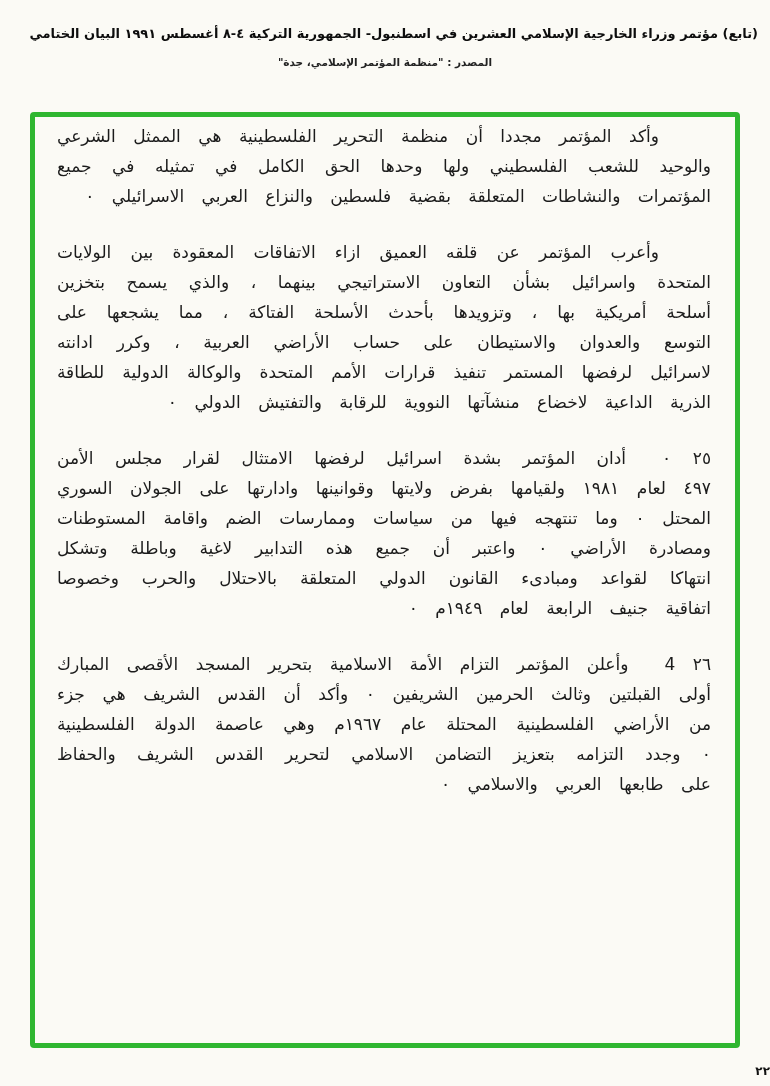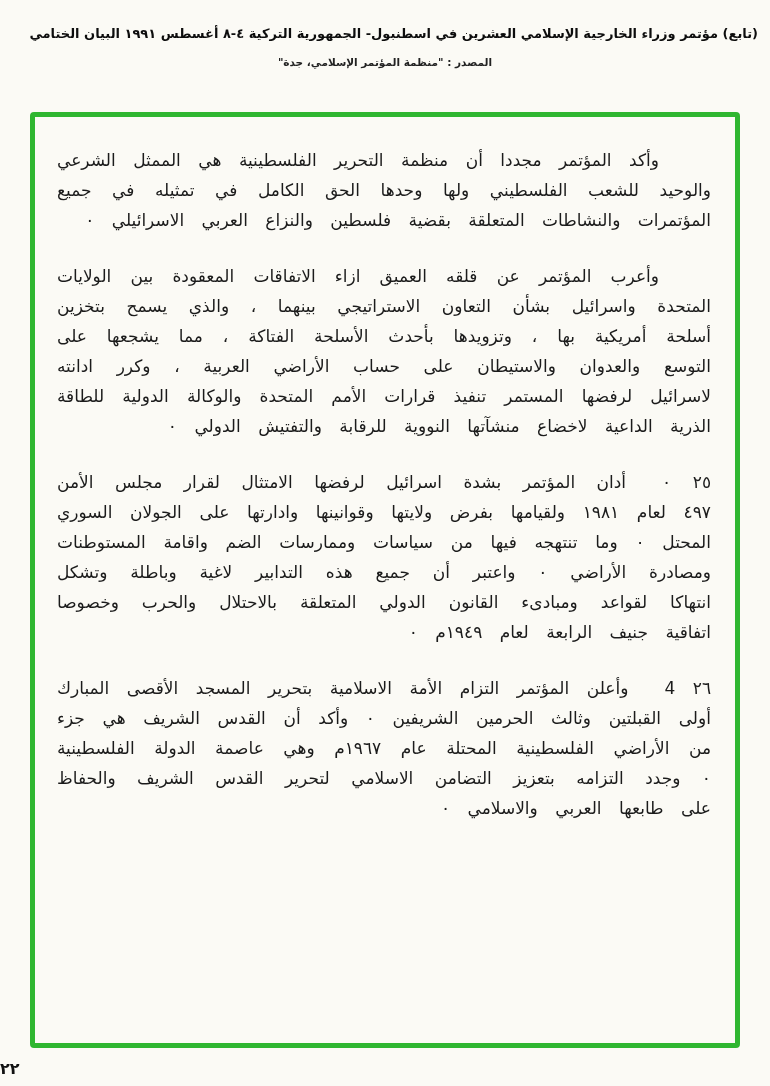"وأكد المؤتمر مجددا أن منظمة" .frame { padding: 28px 24px 12px 22px -> 4px 24px 12px 22px }
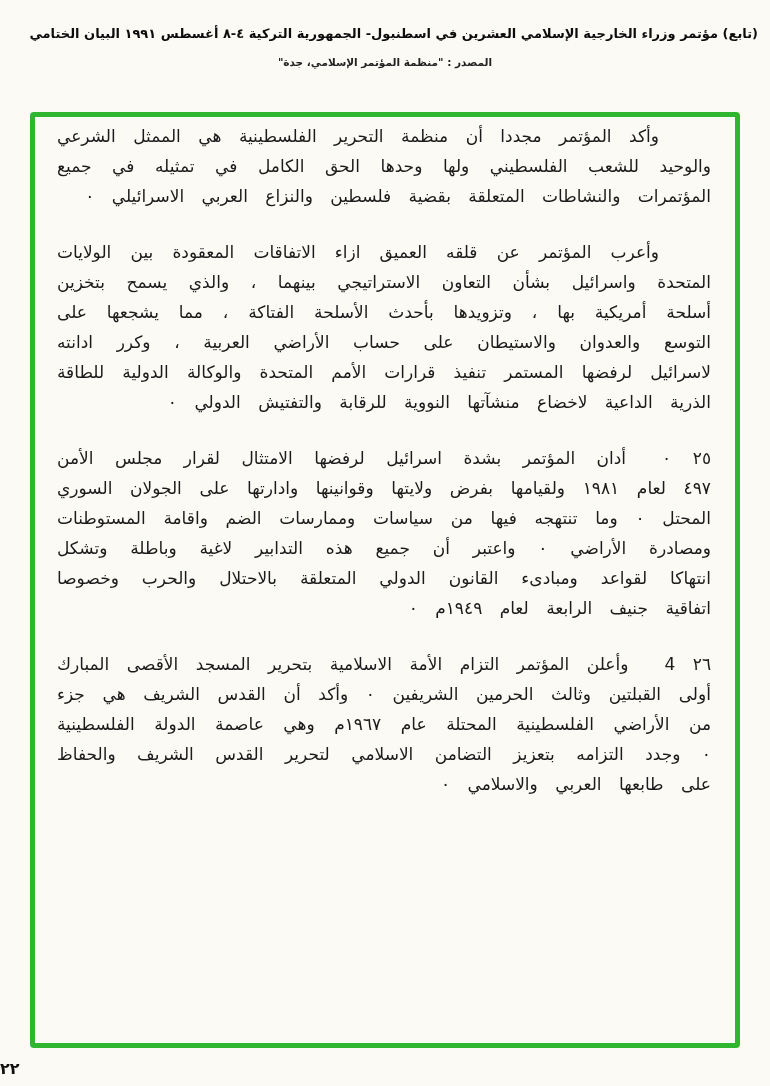"٢٢" .page-num { font-size: 16px -> 12px; text-align: left -> right }
